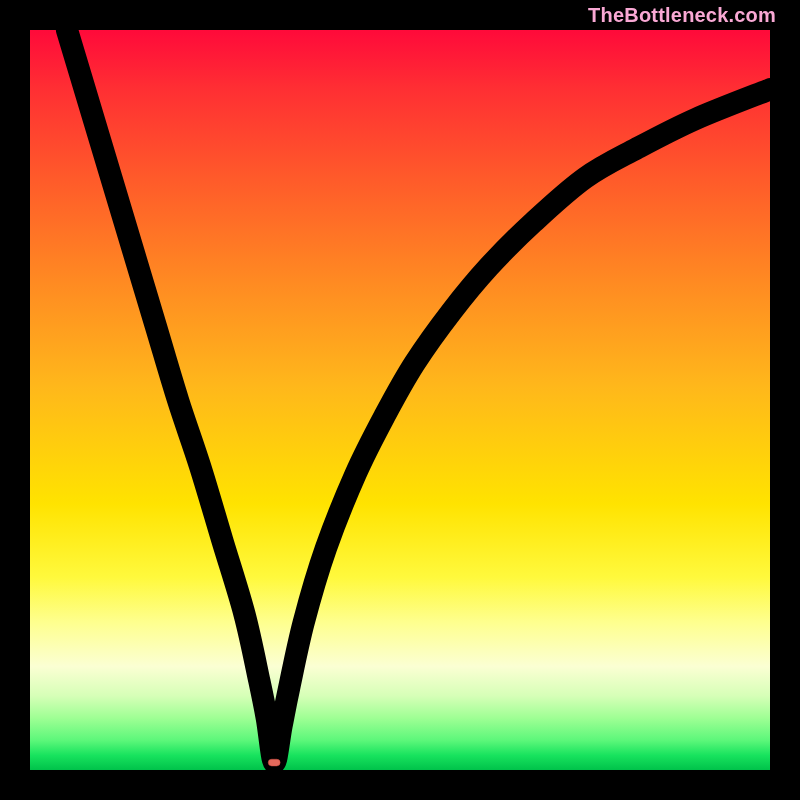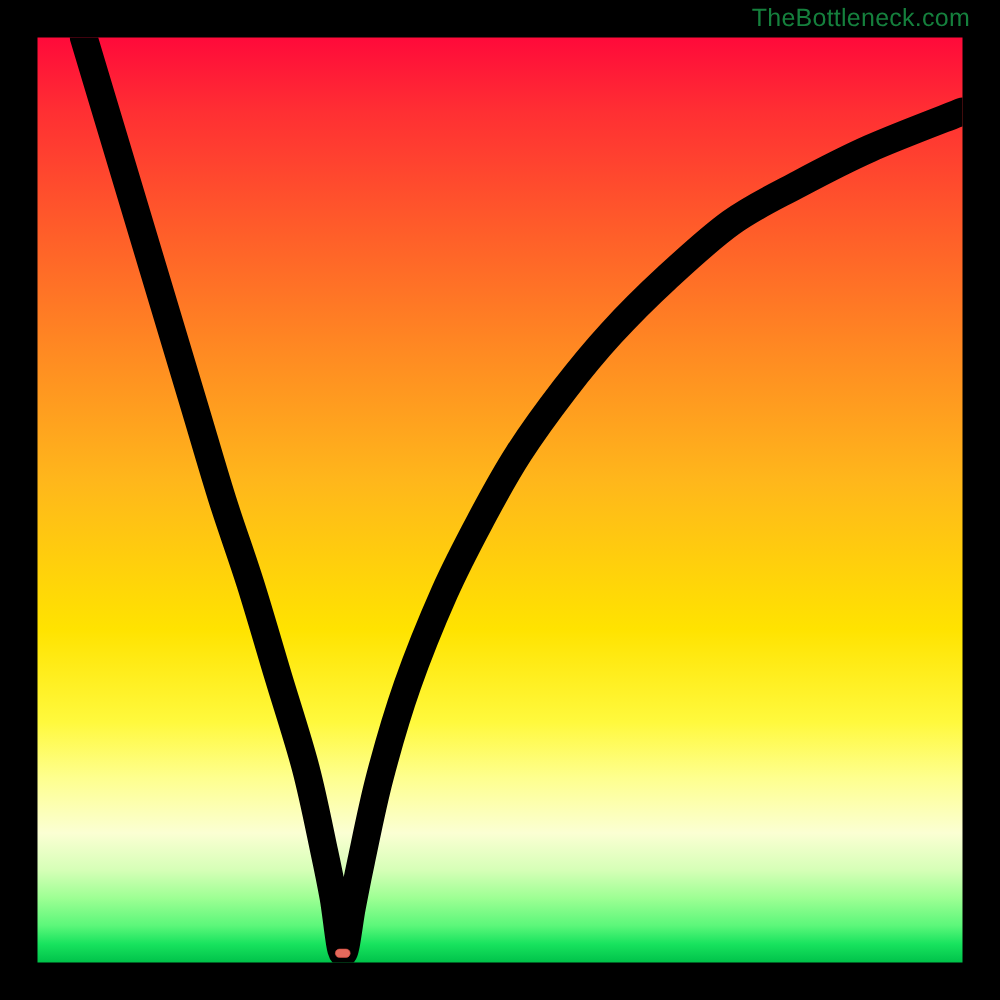"TheBottleneck.com" .watermark { color: #15803d -> #f9a8d4; font-weight: 400 -> 700 }
